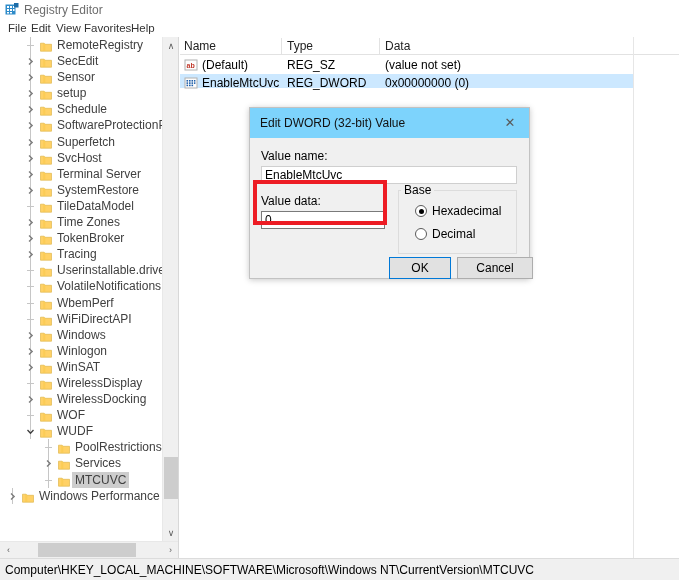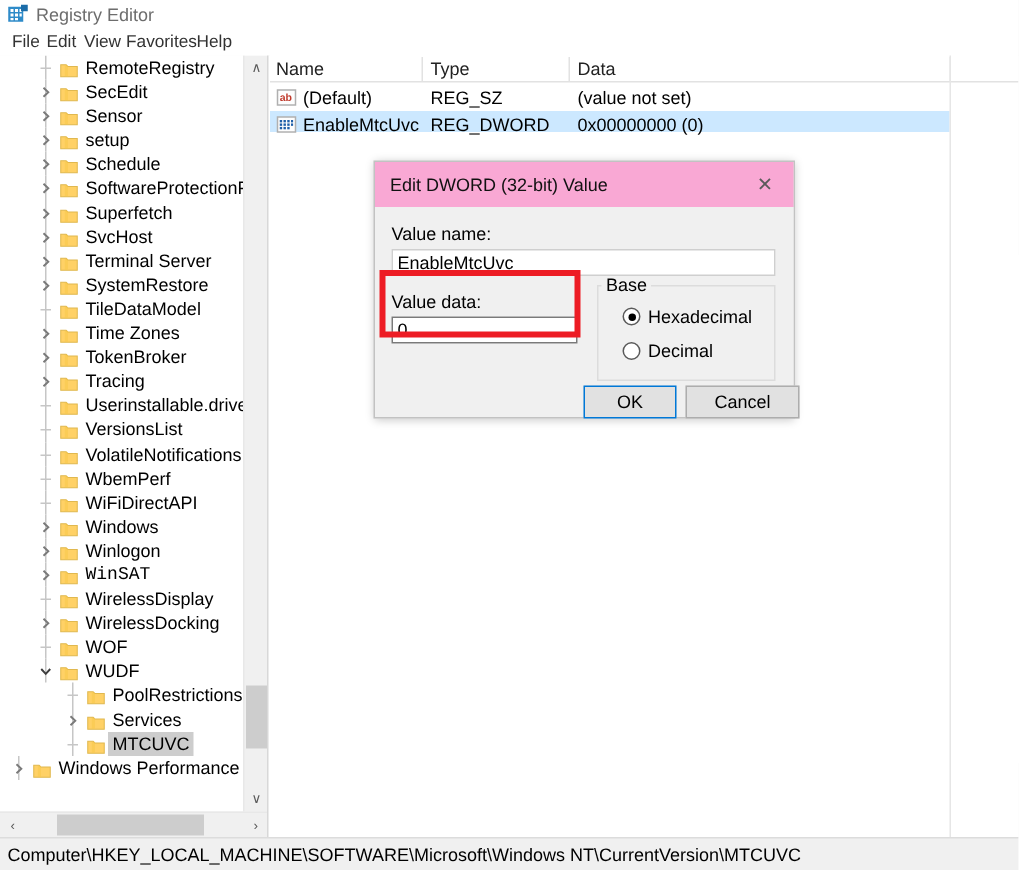"RemoteRegistry" .tree-row { color: #000000 -> #404040 }
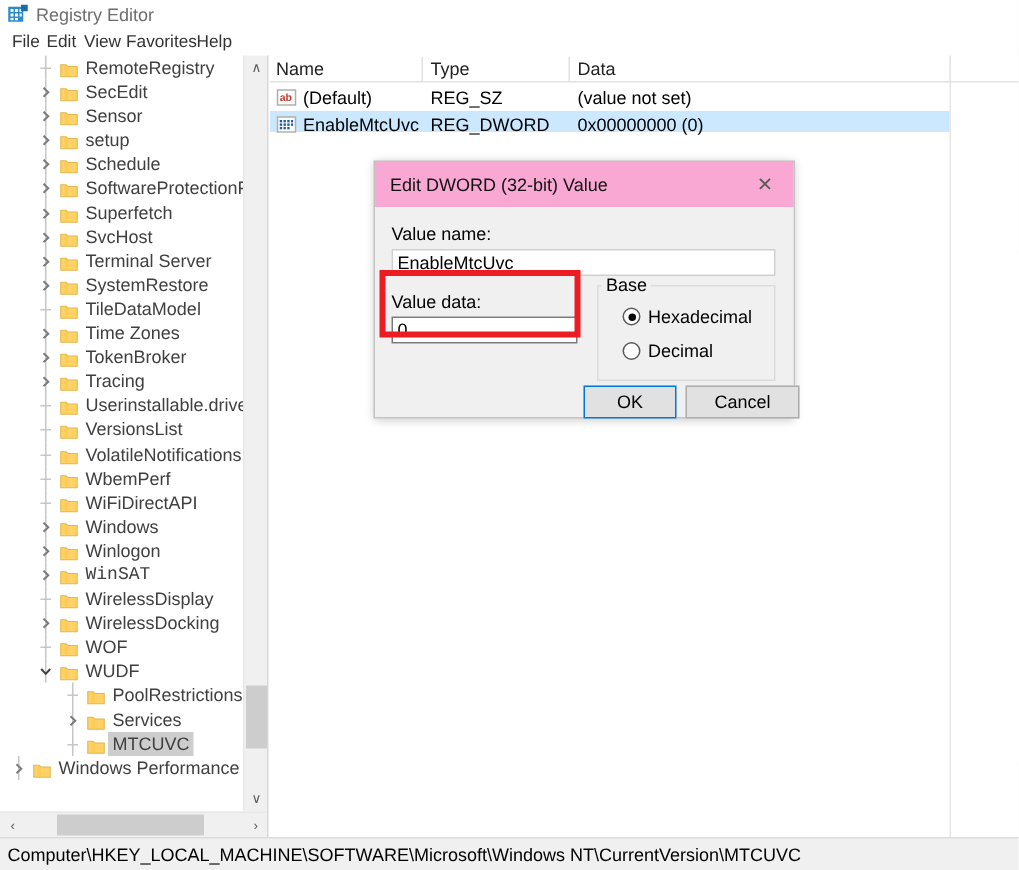"Edit DWORD (32-bit) Value" .dlg-title { background: #f9a8d4 -> #7dd3fc }
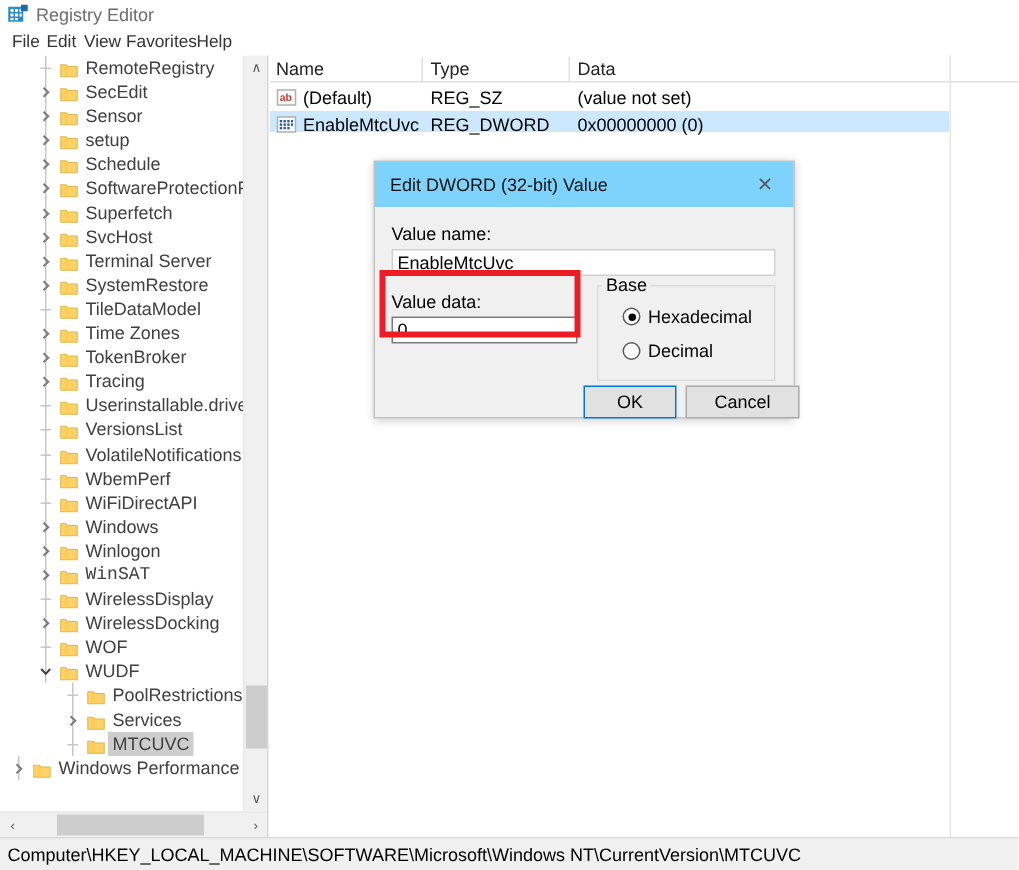"VersionsList" div.tree-row { html: <div> <div></div> <span></span> <span><svg> <path></path> <rect></rect> </svg></span> <span>VersionsList</span> </div> -> none }
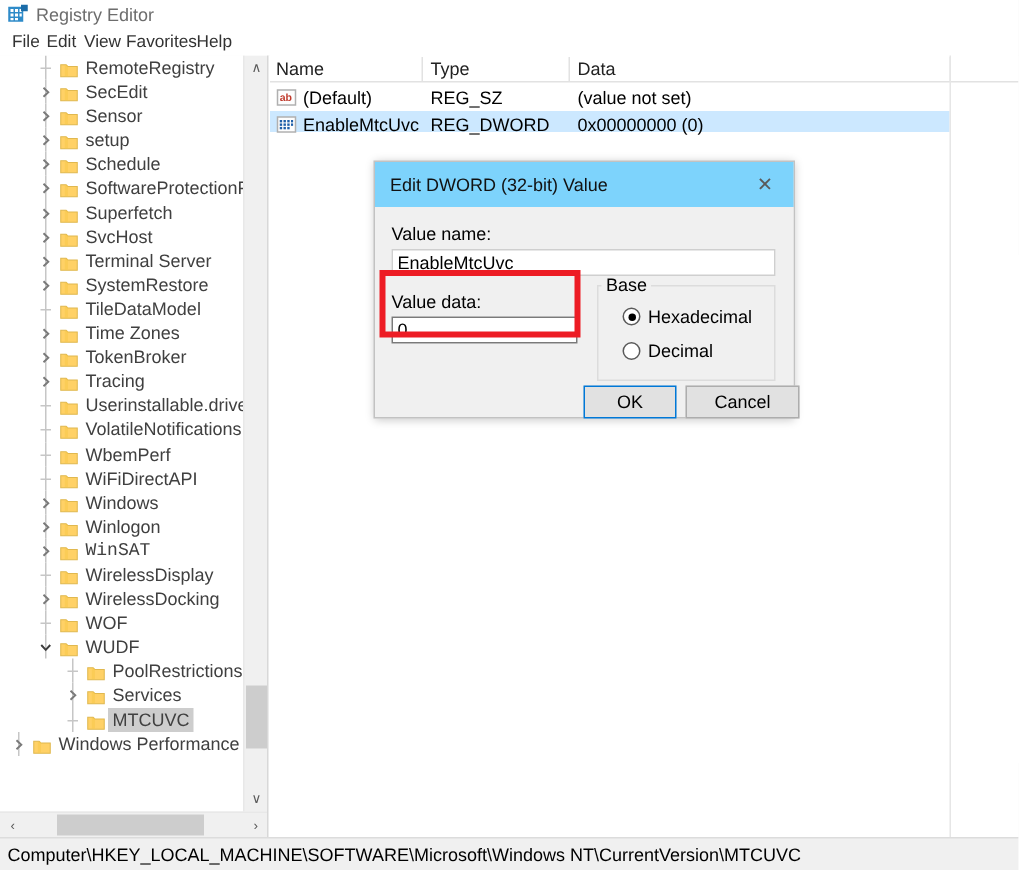"WinSAT" span.lbl { font-family: Liberation Mono, monospace -> none }
